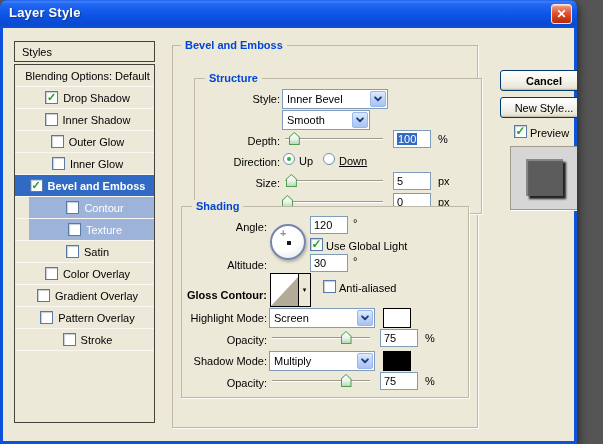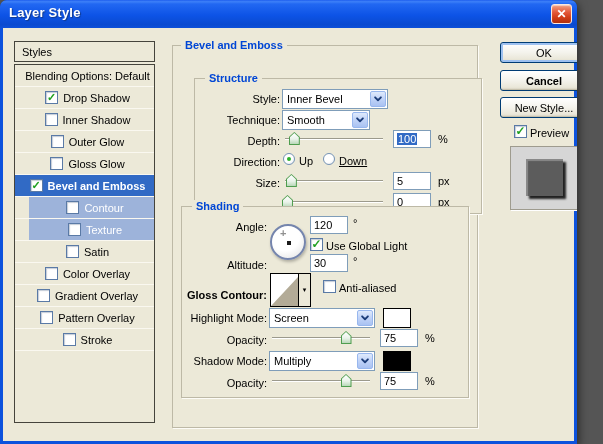"OK" div.btn { html: <div>OK</div> -> none }
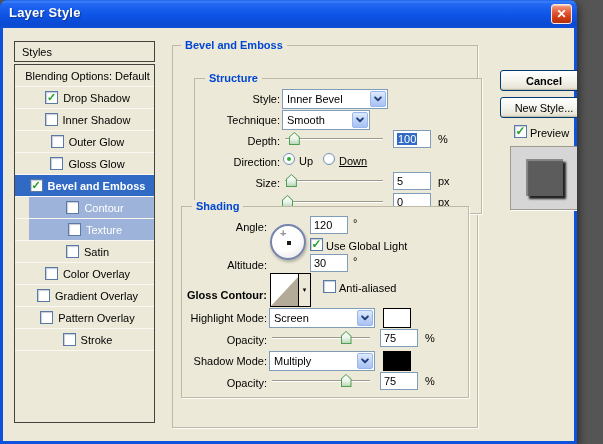"Technique:" span.rlabel { html: <span>Technique:</span> -> none }
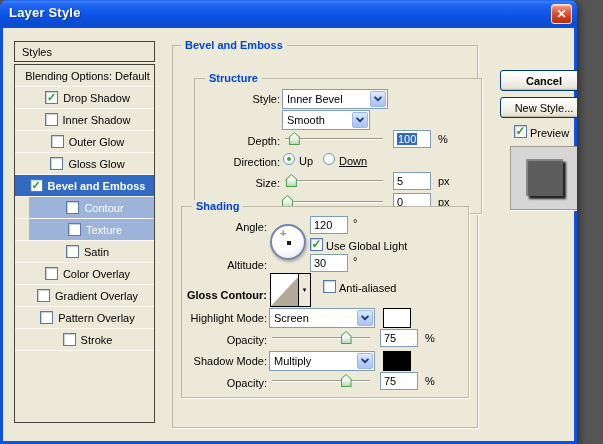"Gloss Glow" span.list-label { text: Gloss -> Inner }
